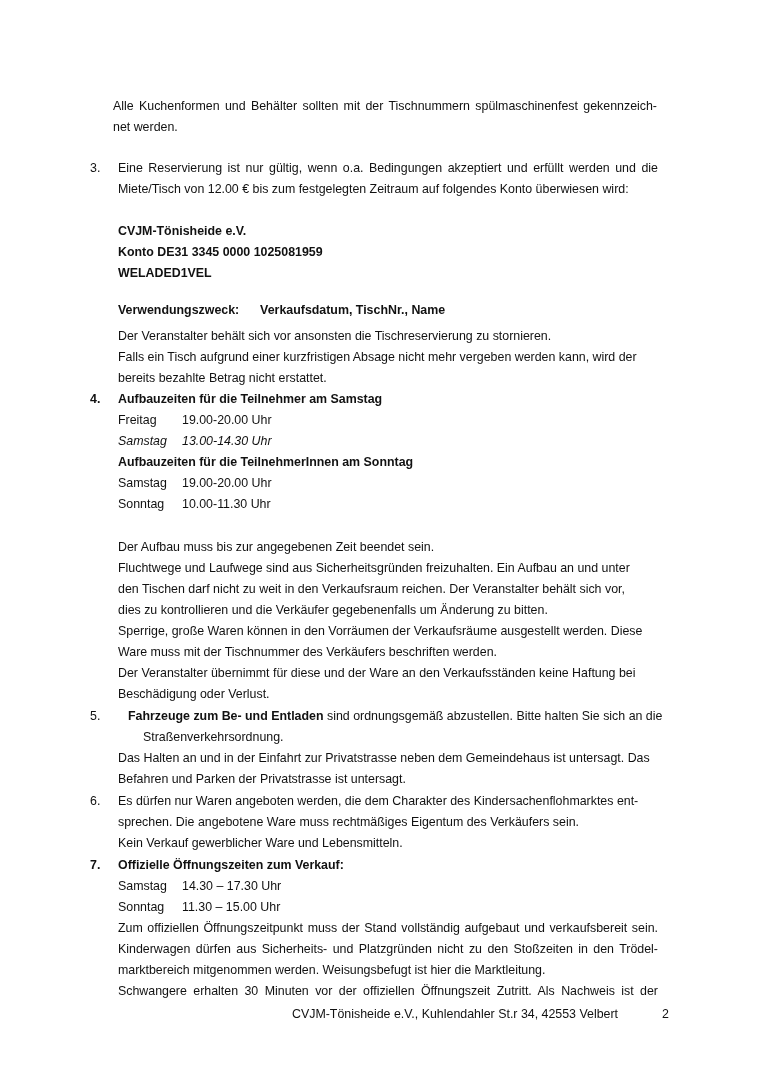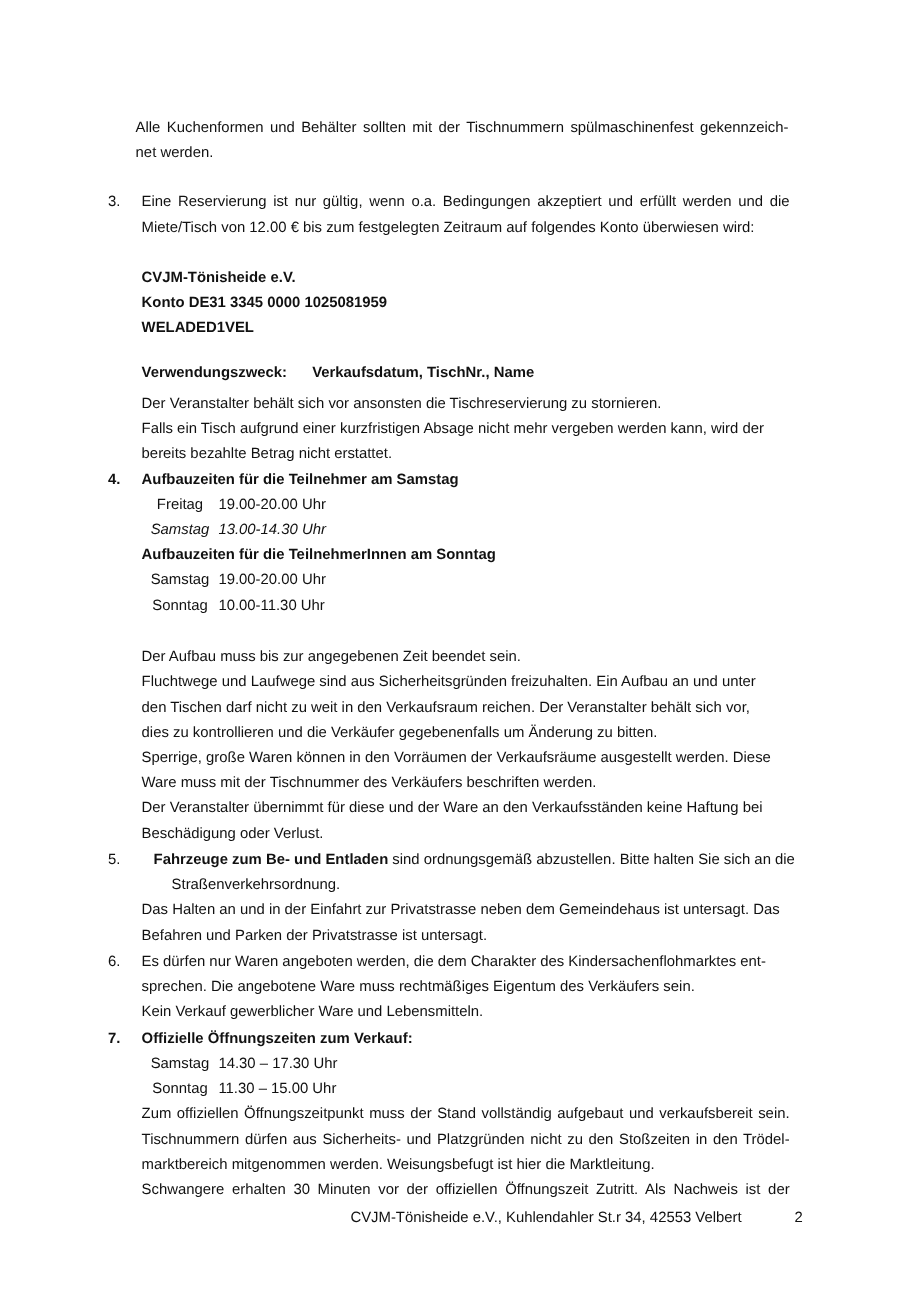"Freitag" .tab { text-align: center -> none }
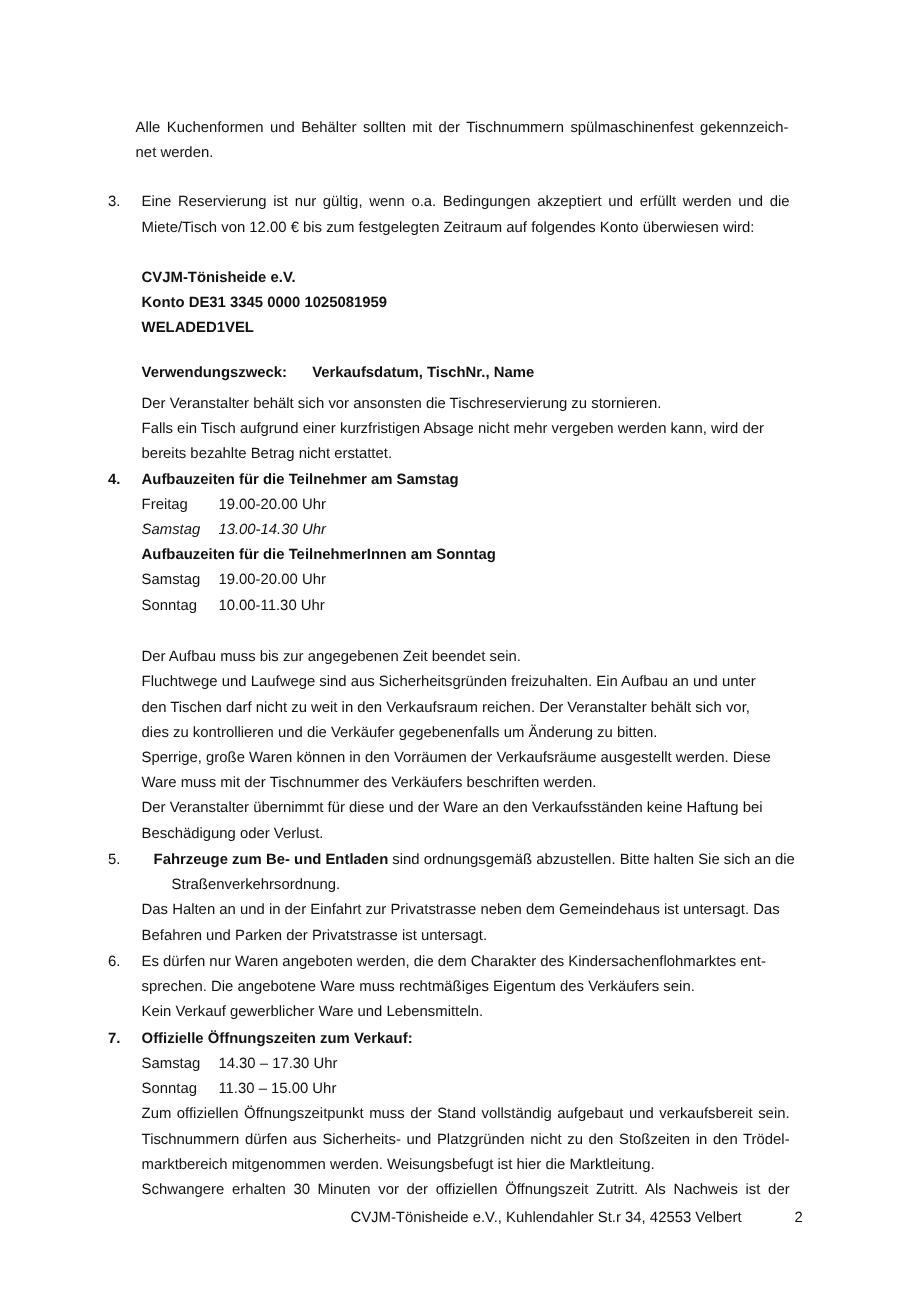"Tischnummern dürfen aus Sicherheits- und" div.line { text: Tischnummern -> Kinderwagen }
